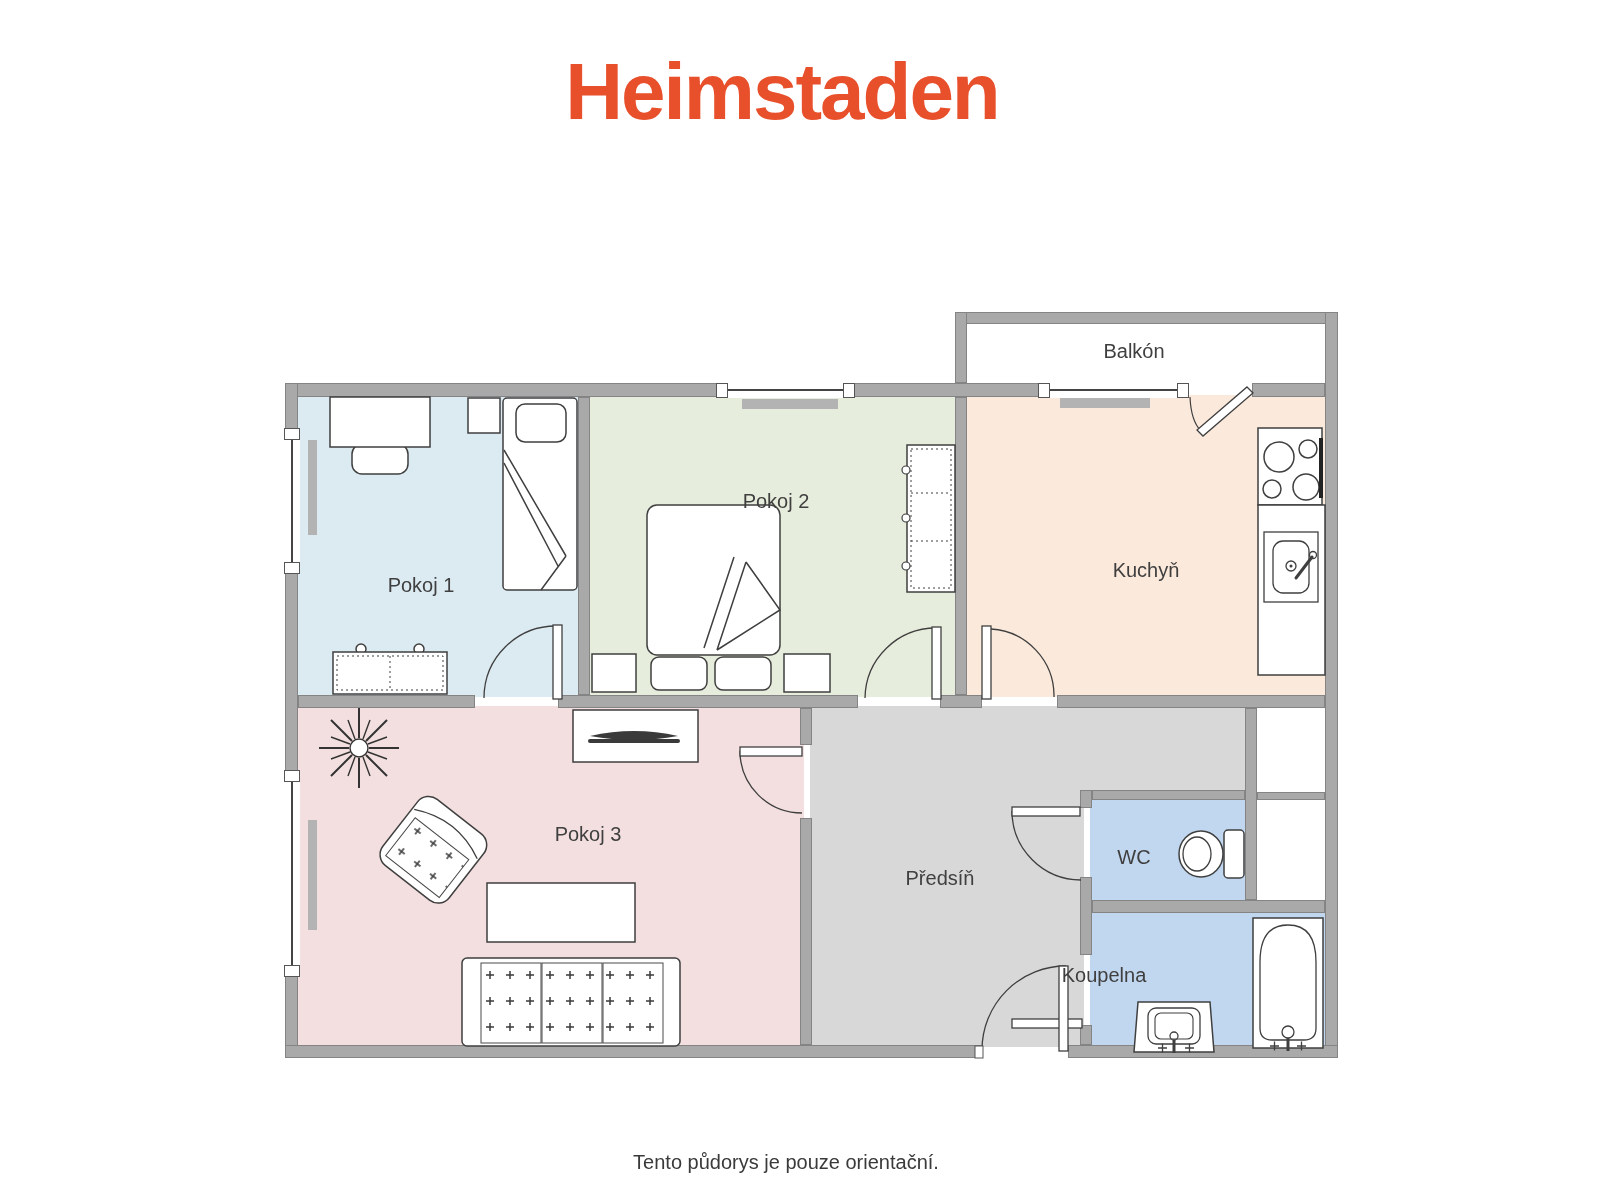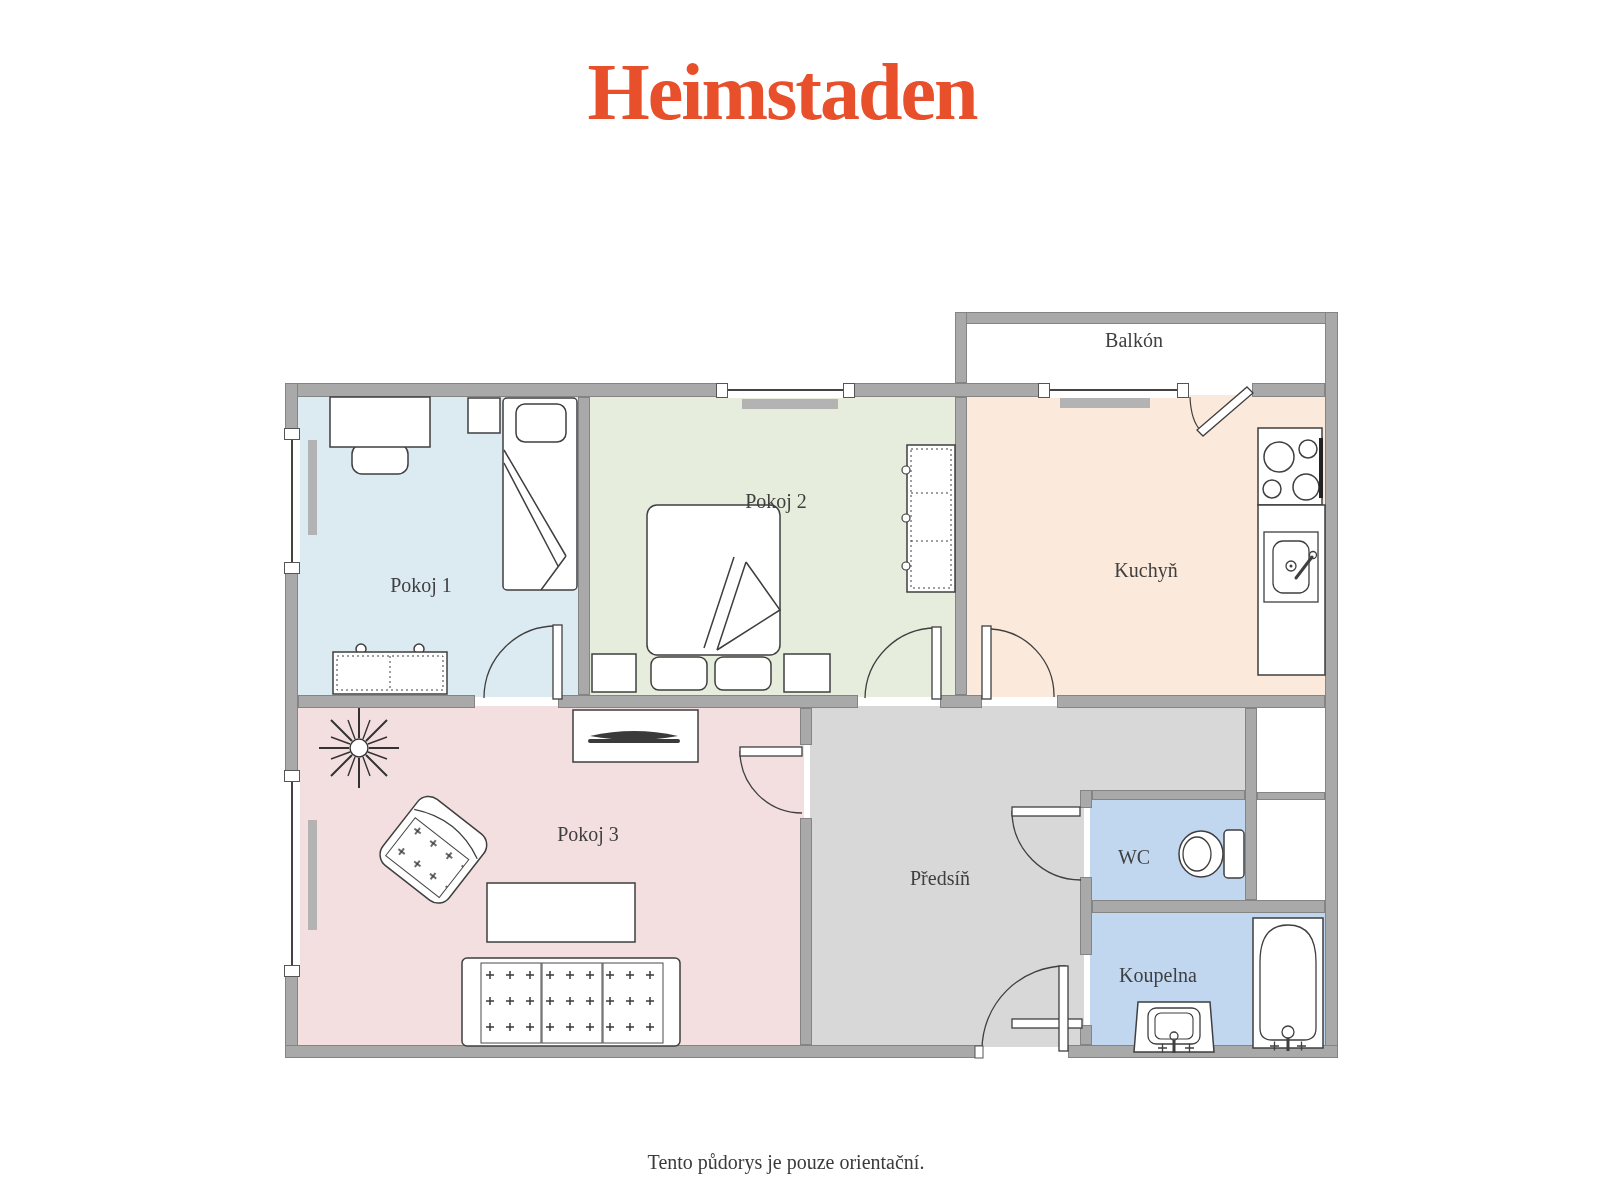"Heimstaden" .page { font-family: Liberation Serif, serif -> Liberation Sans, sans-serif }
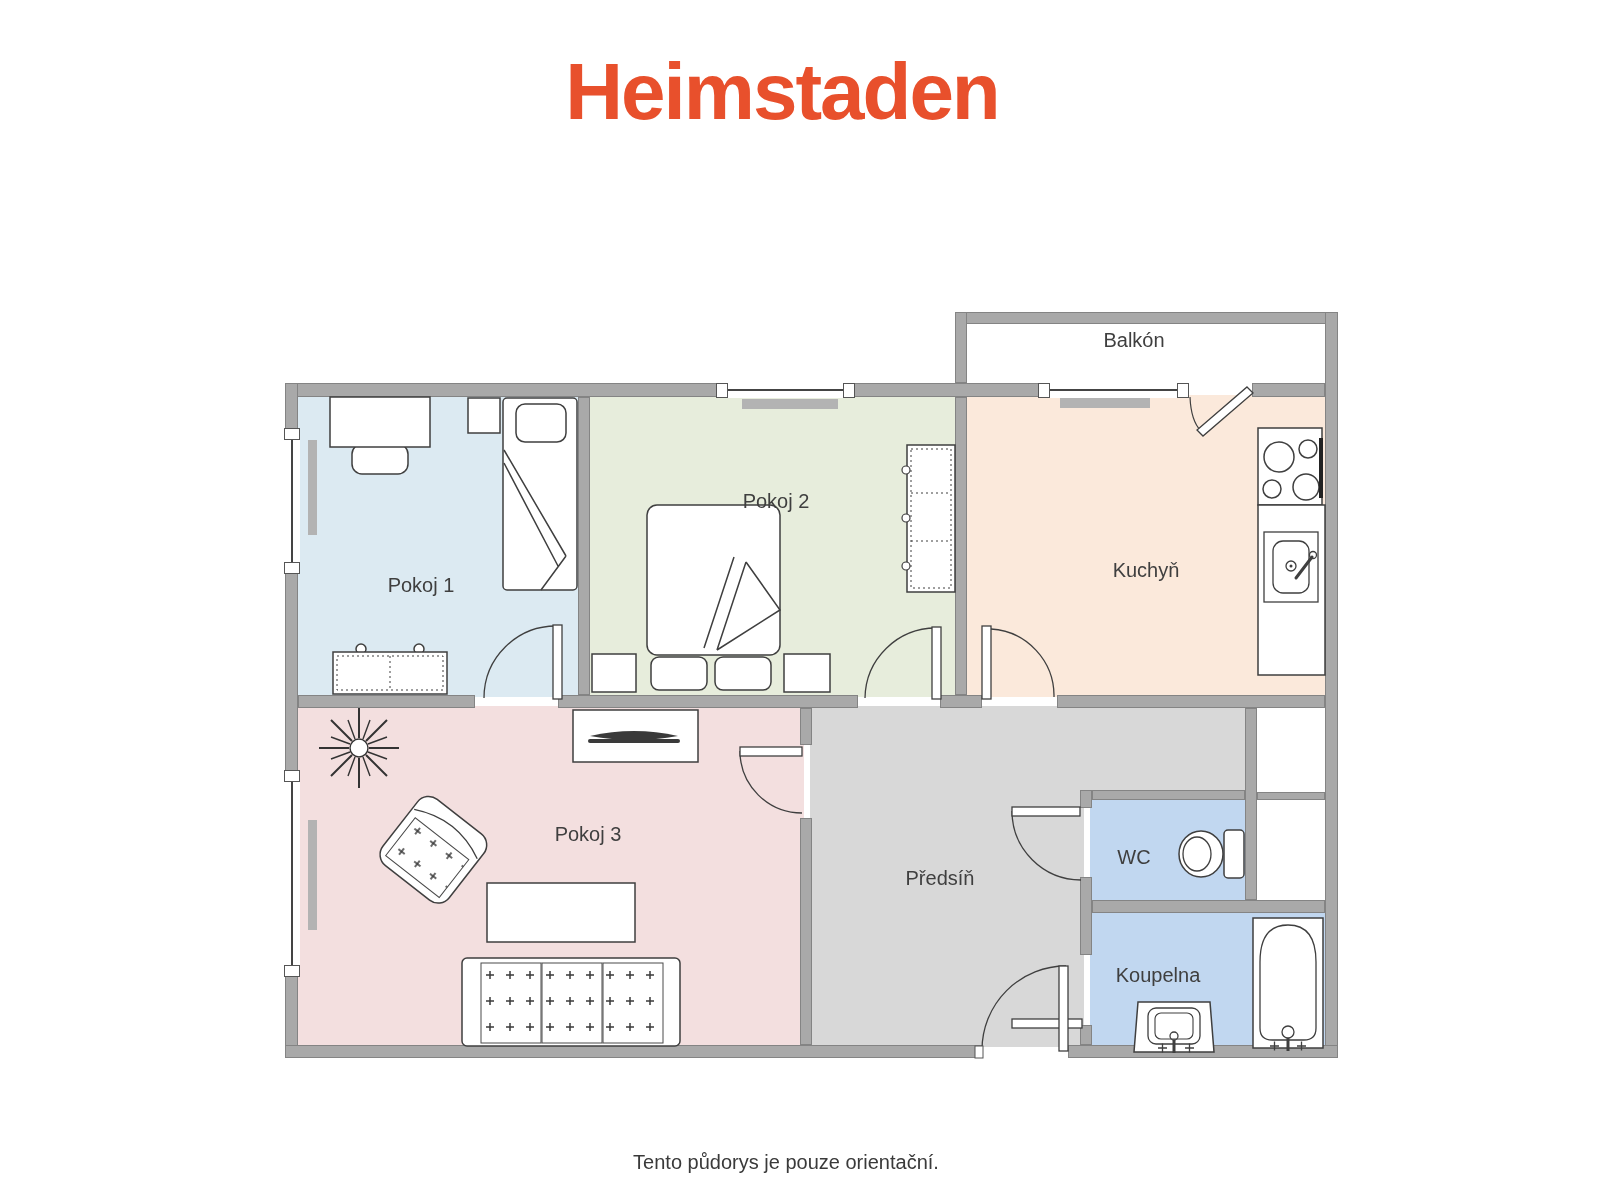"Balkón" div.label { top: 340px -> 351px }
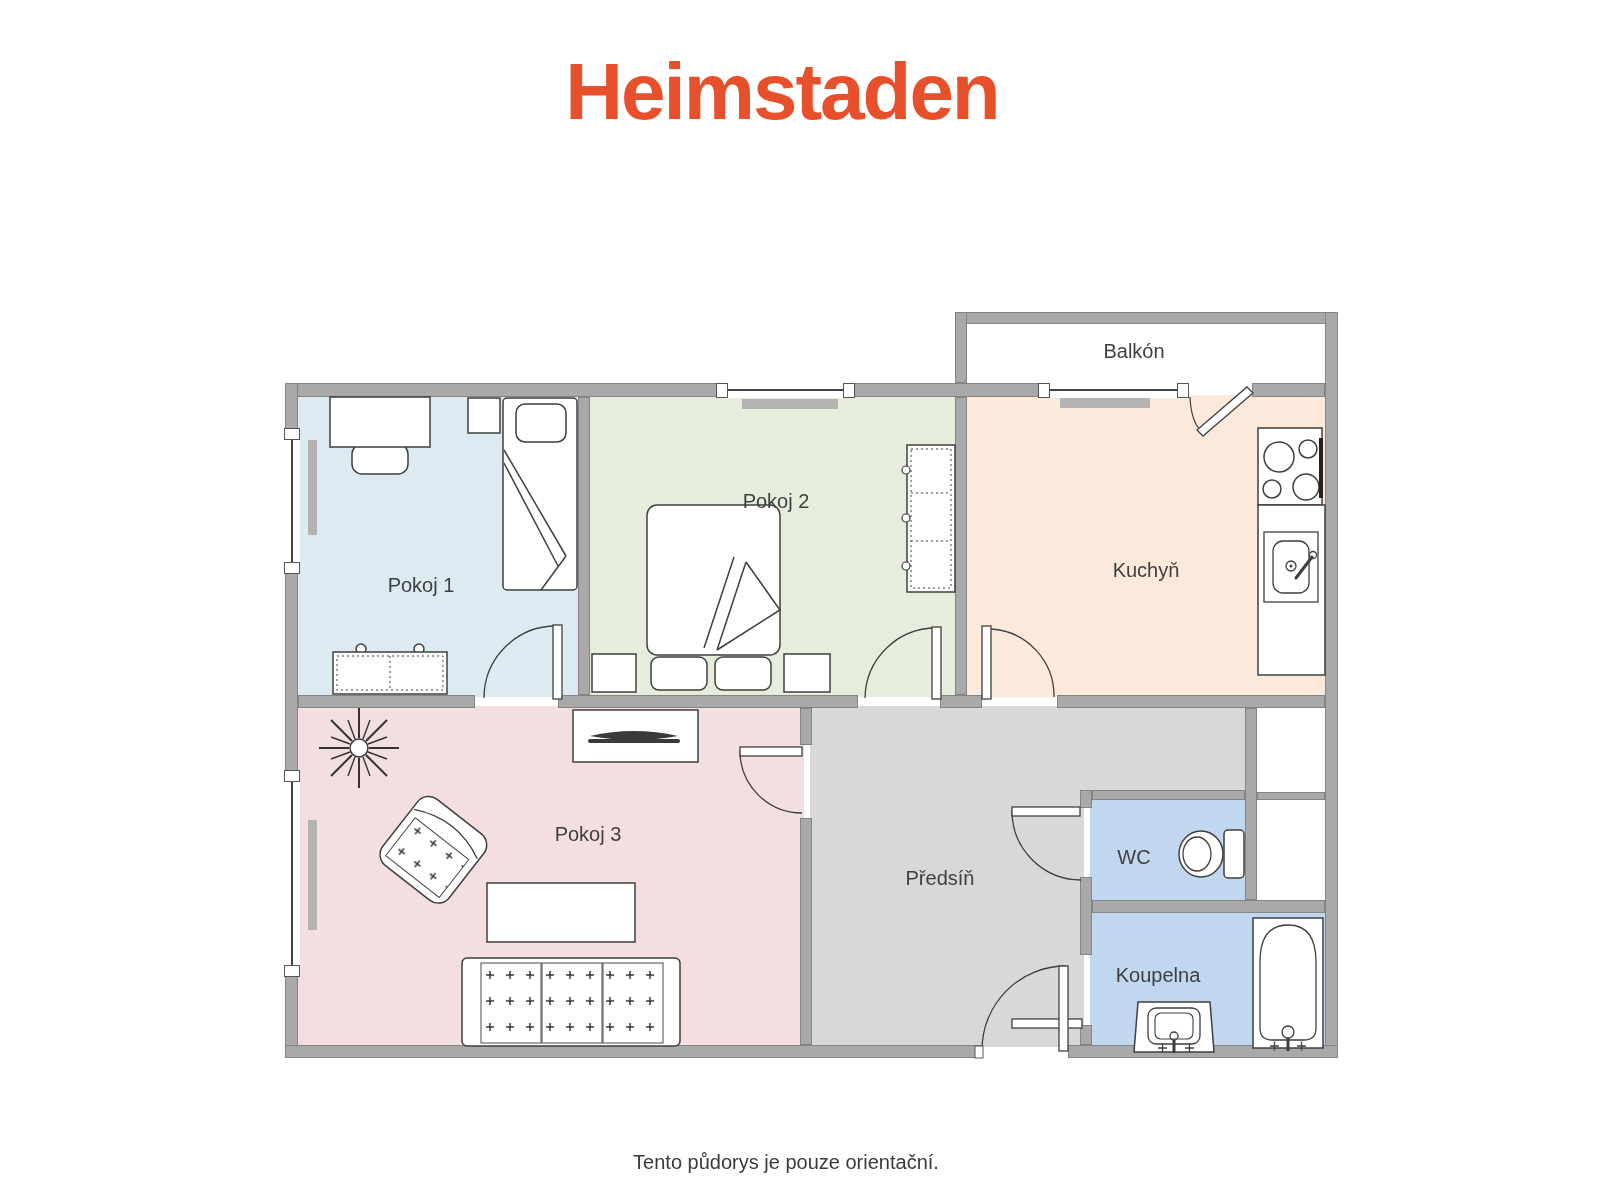"Koupelna" div.label { left: 1158px -> 1104px }
